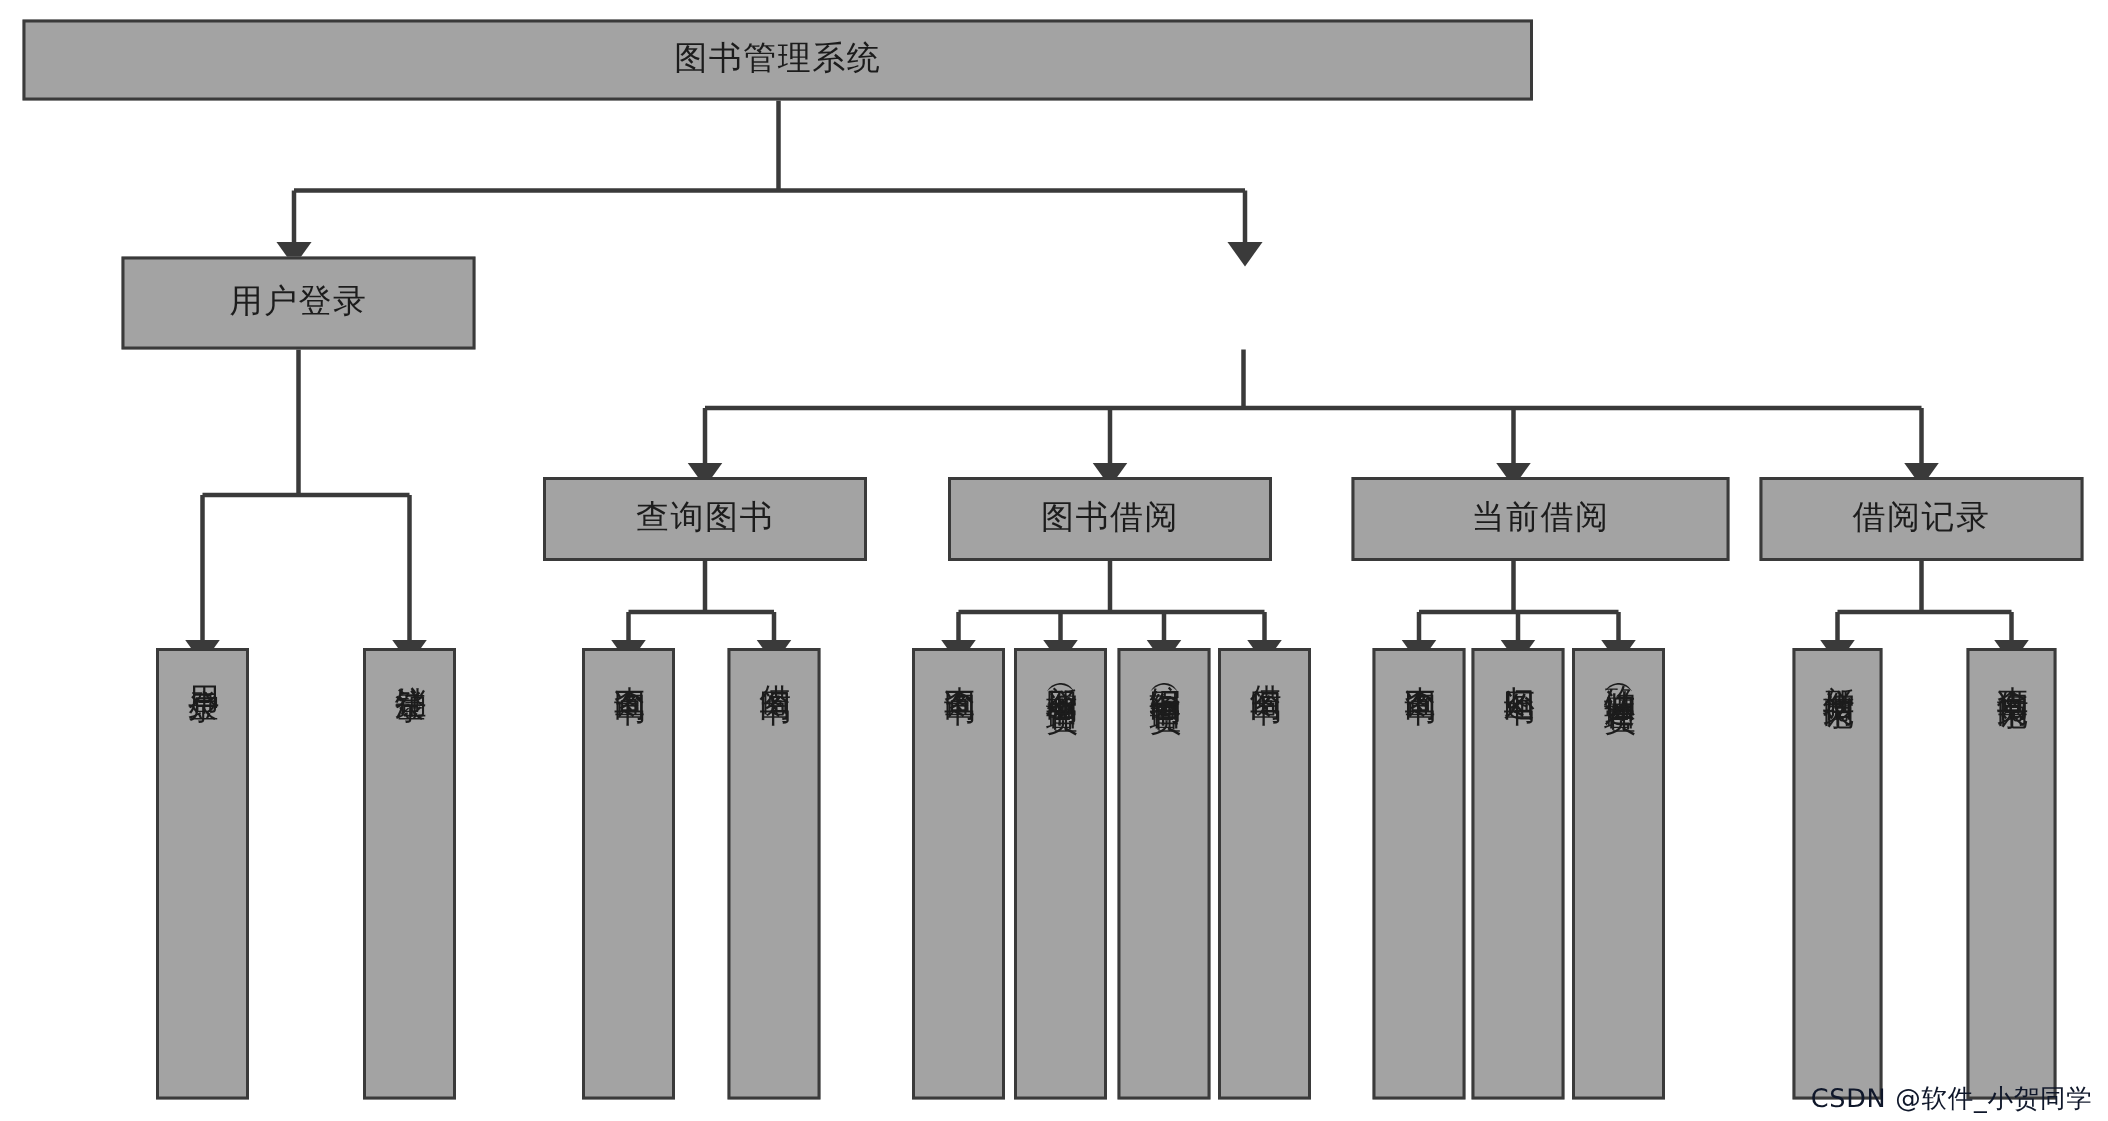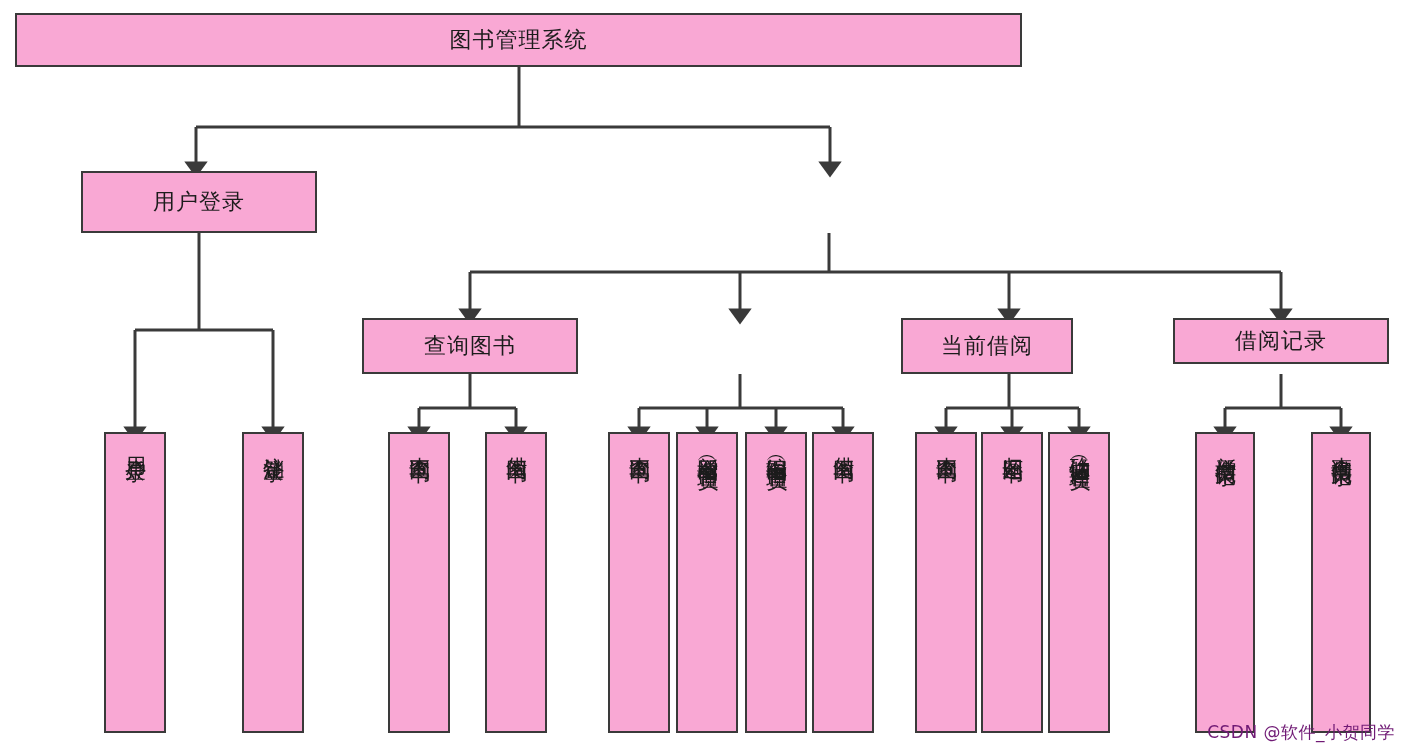"图书管理系统" .node { background: #f9a8d4 -> #a3a3a3 }
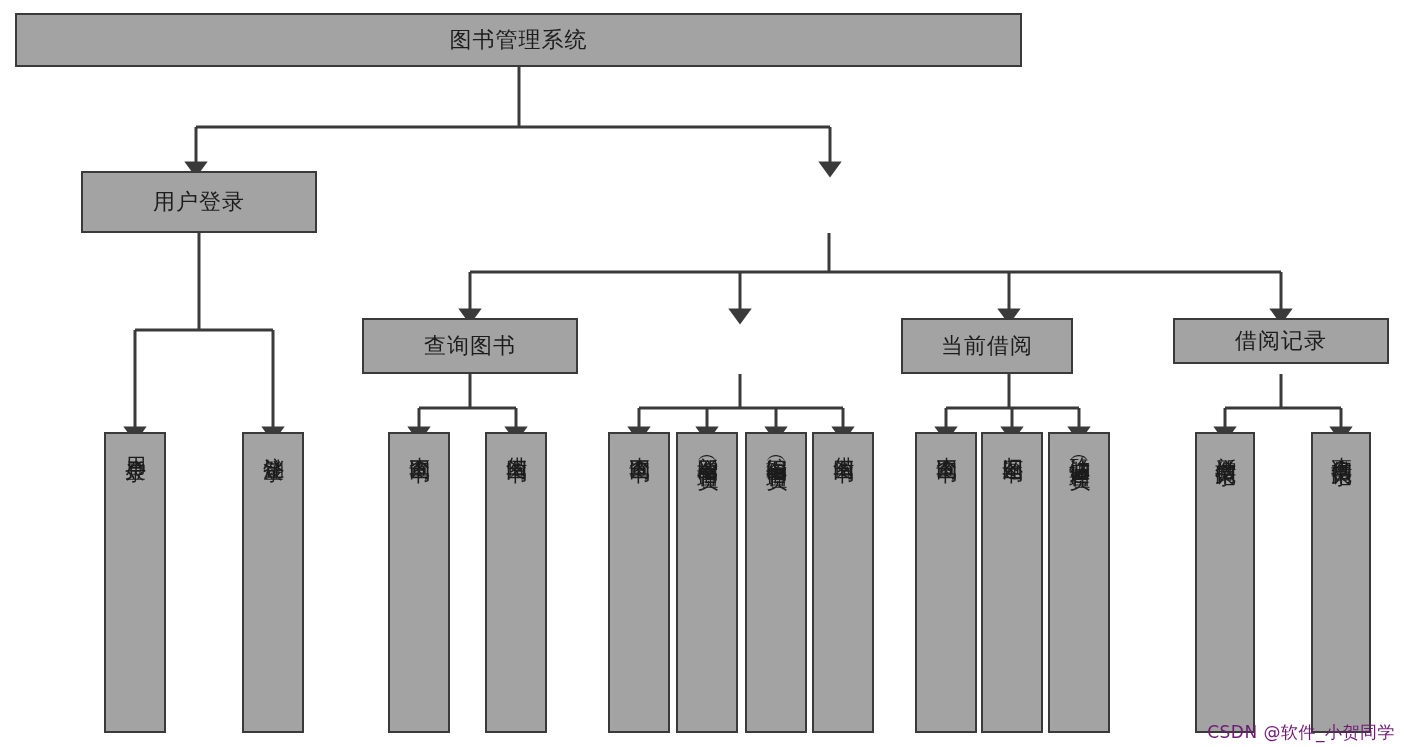"图书借阅" div.node { html: none -> <div> <span>图书借阅</span> </div> }
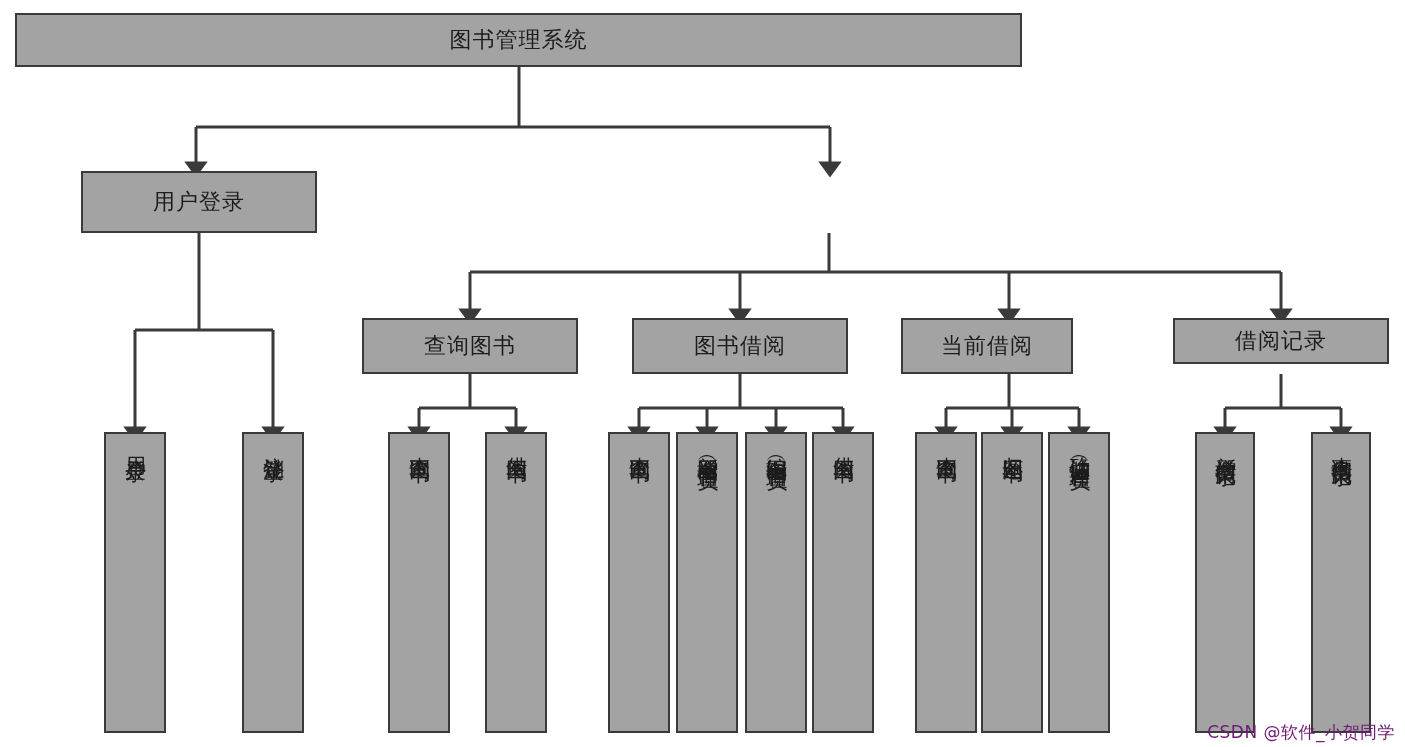"当前借阅" div.node { width: 172px -> 252px }
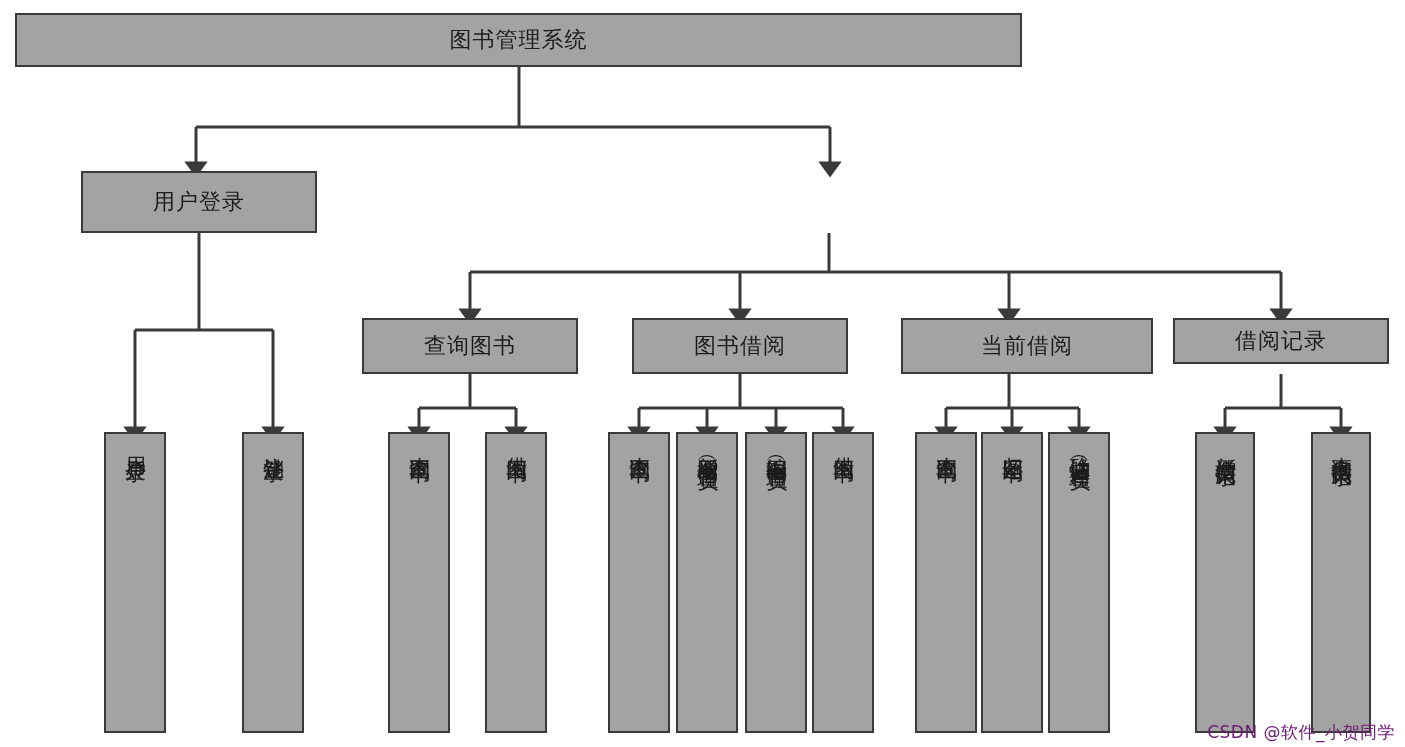"借阅记录" div.node { height: 46px -> 56px }
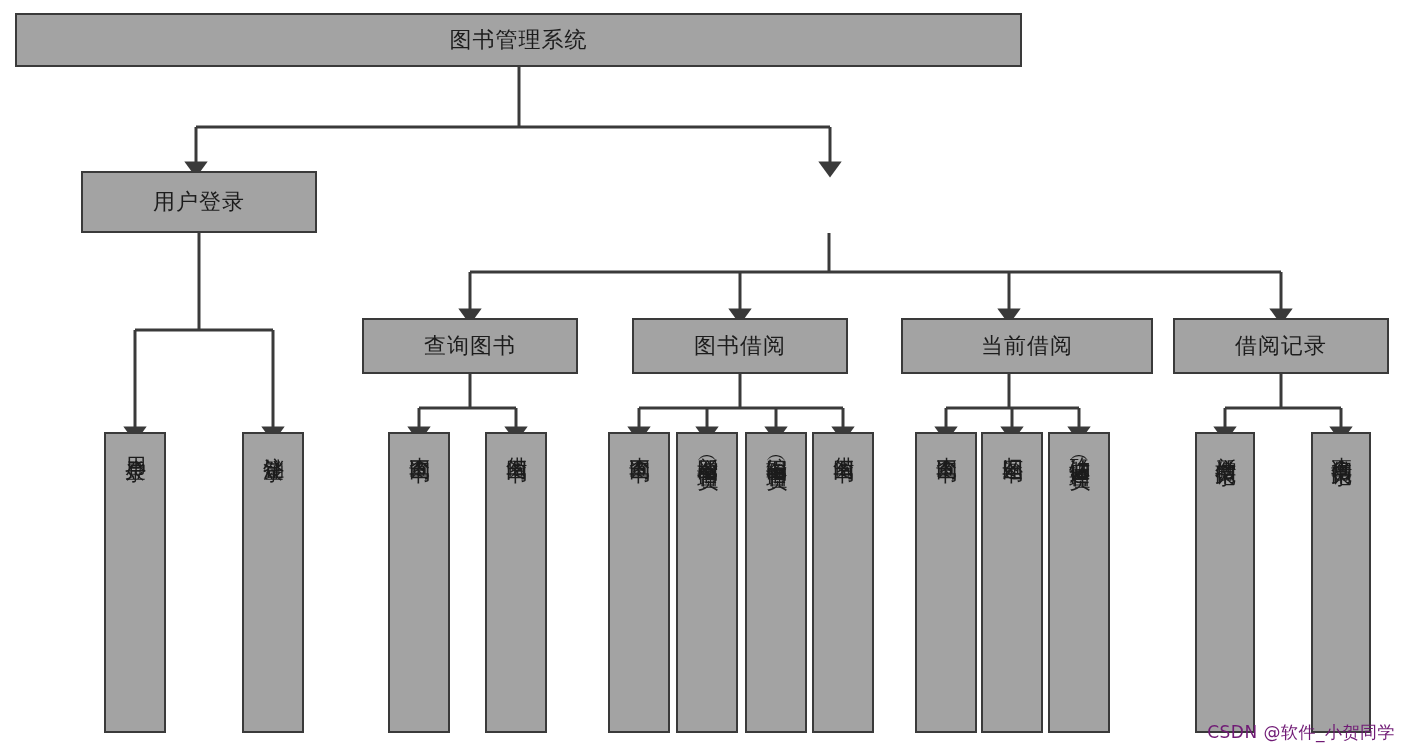"CSDN @软件_小贺同学" .watermark { color: #701a75 -> #0f172a }
